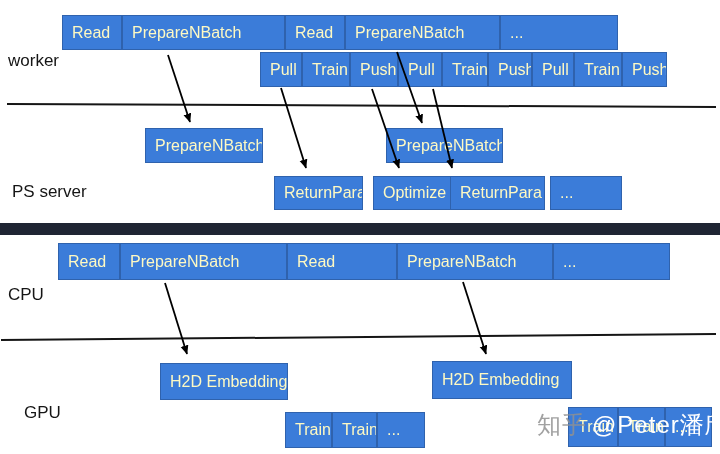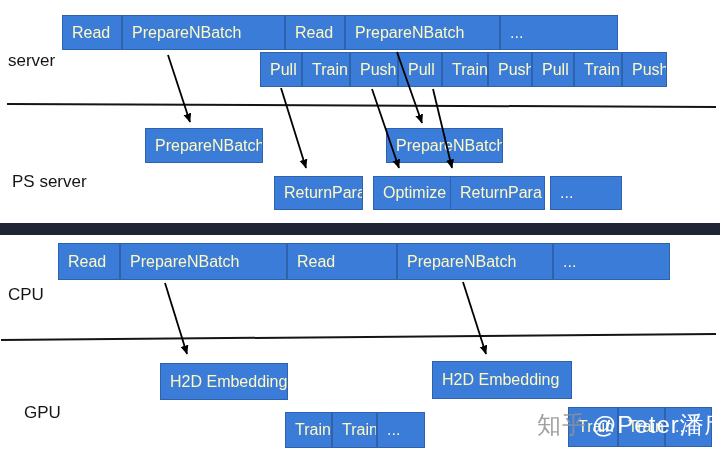"server" div.lane-label { text: server -> worker }
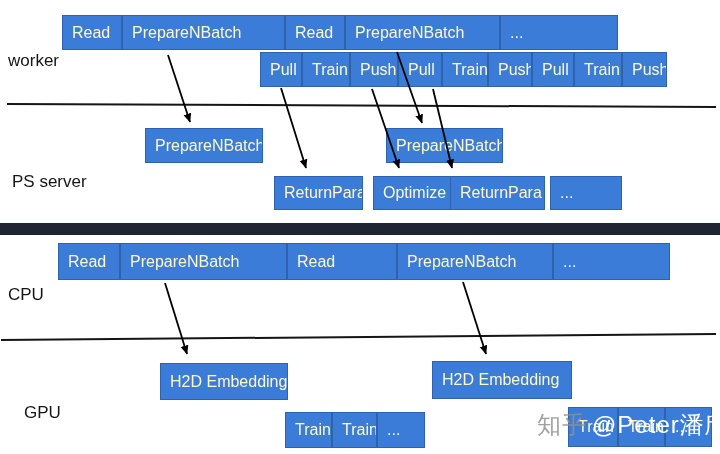"PS server" div.lane-label { top: 172px -> 182px }
